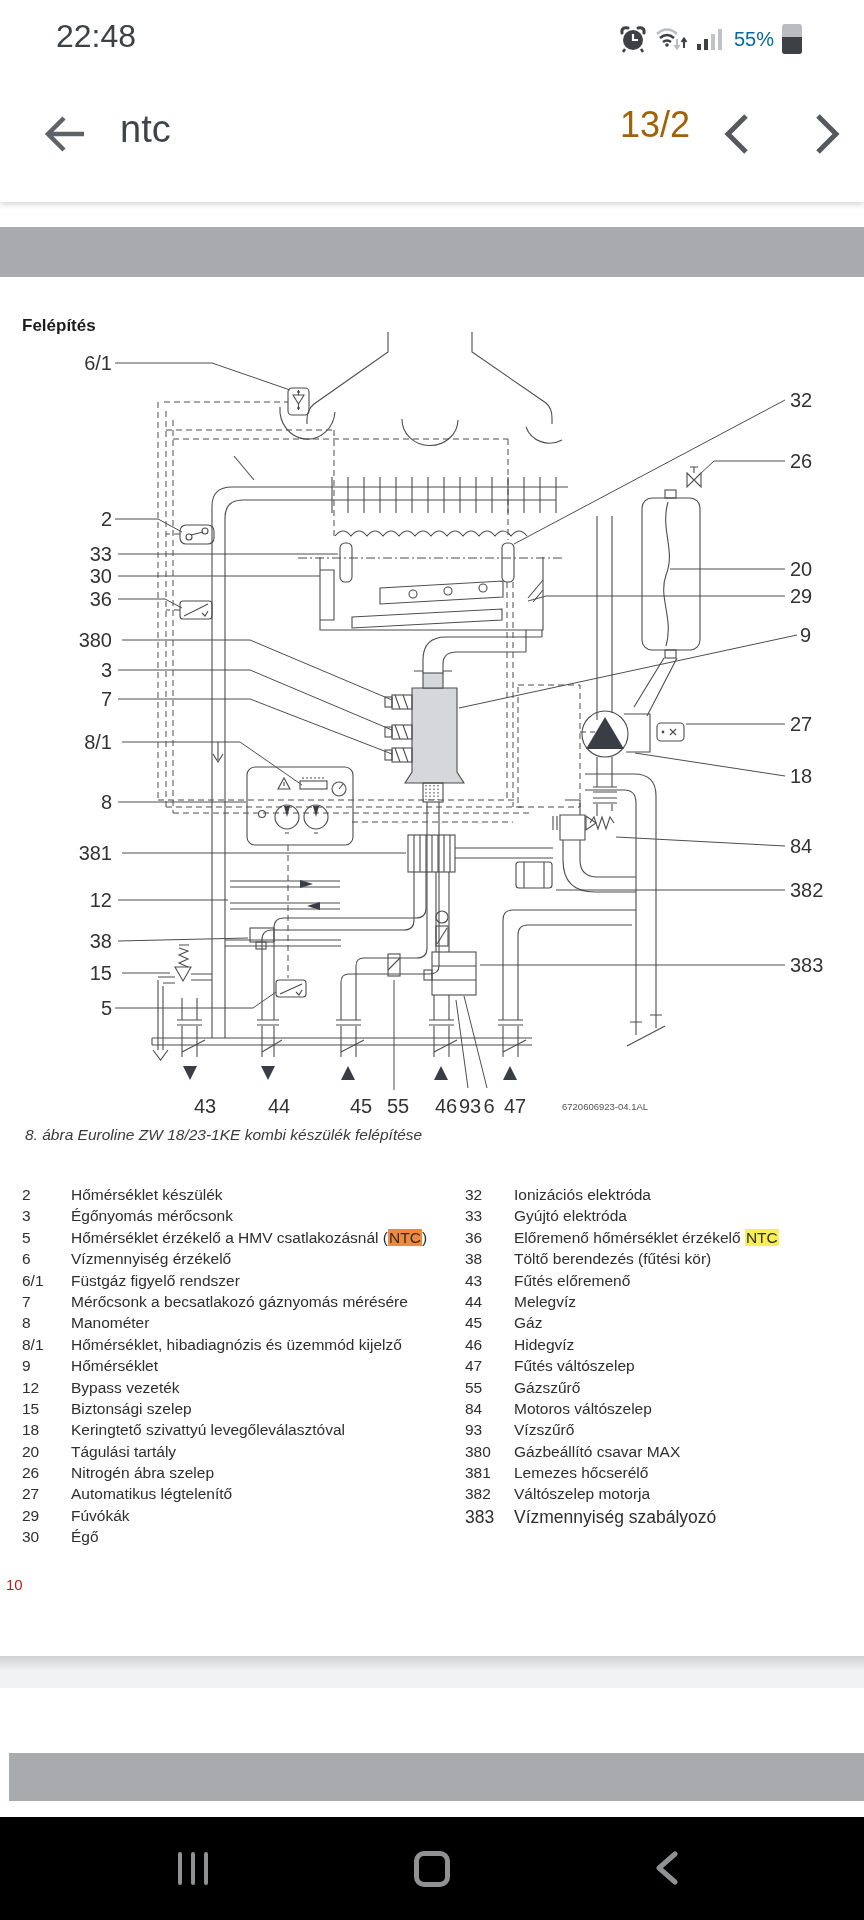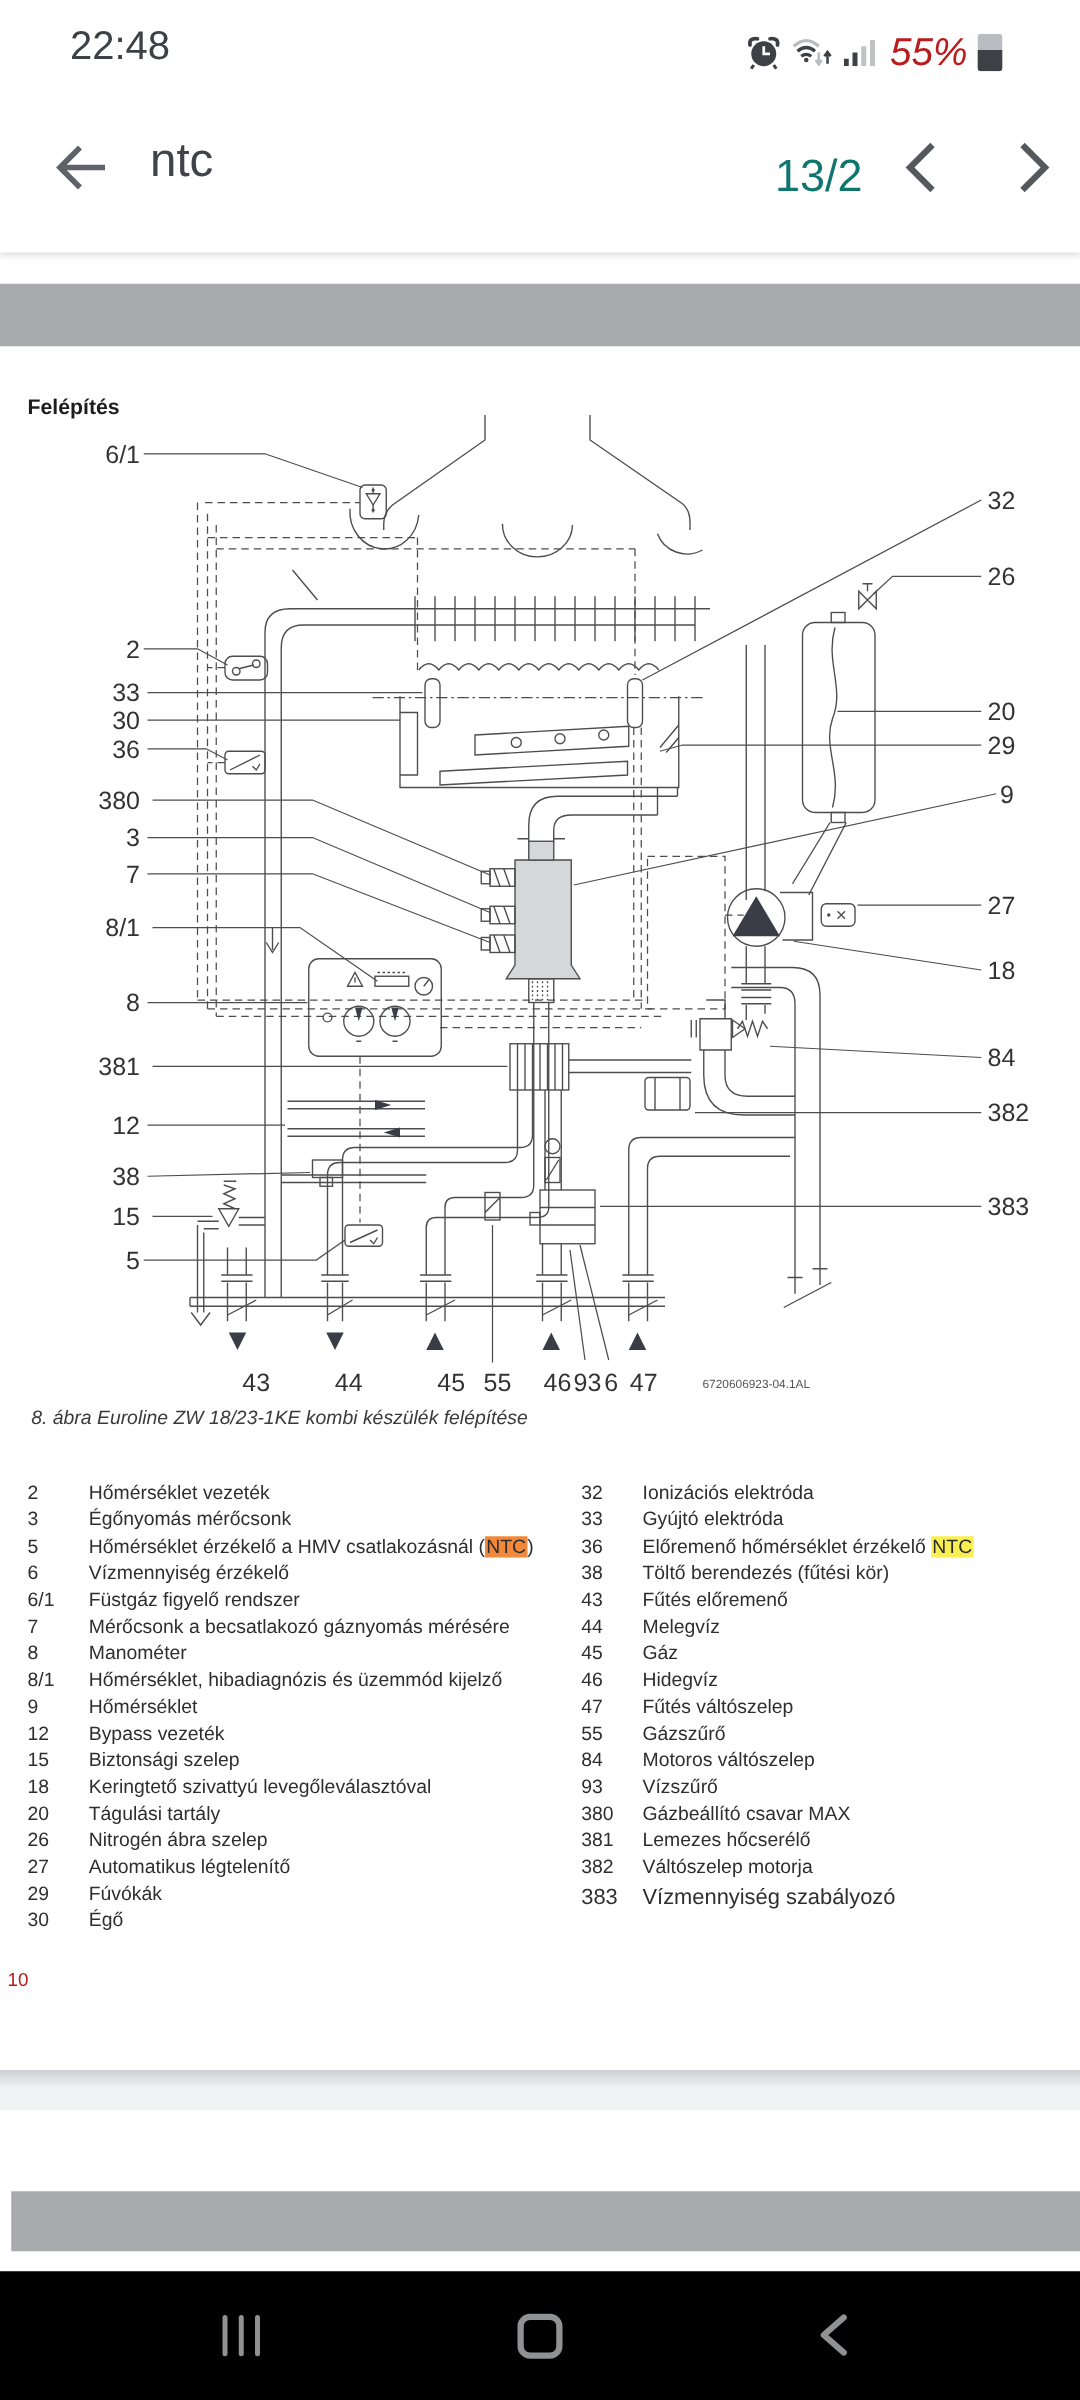"55%" .pct { color: #b91c1c -> #0369a1; font-size: 31px -> 20px; font-style: italic -> none }
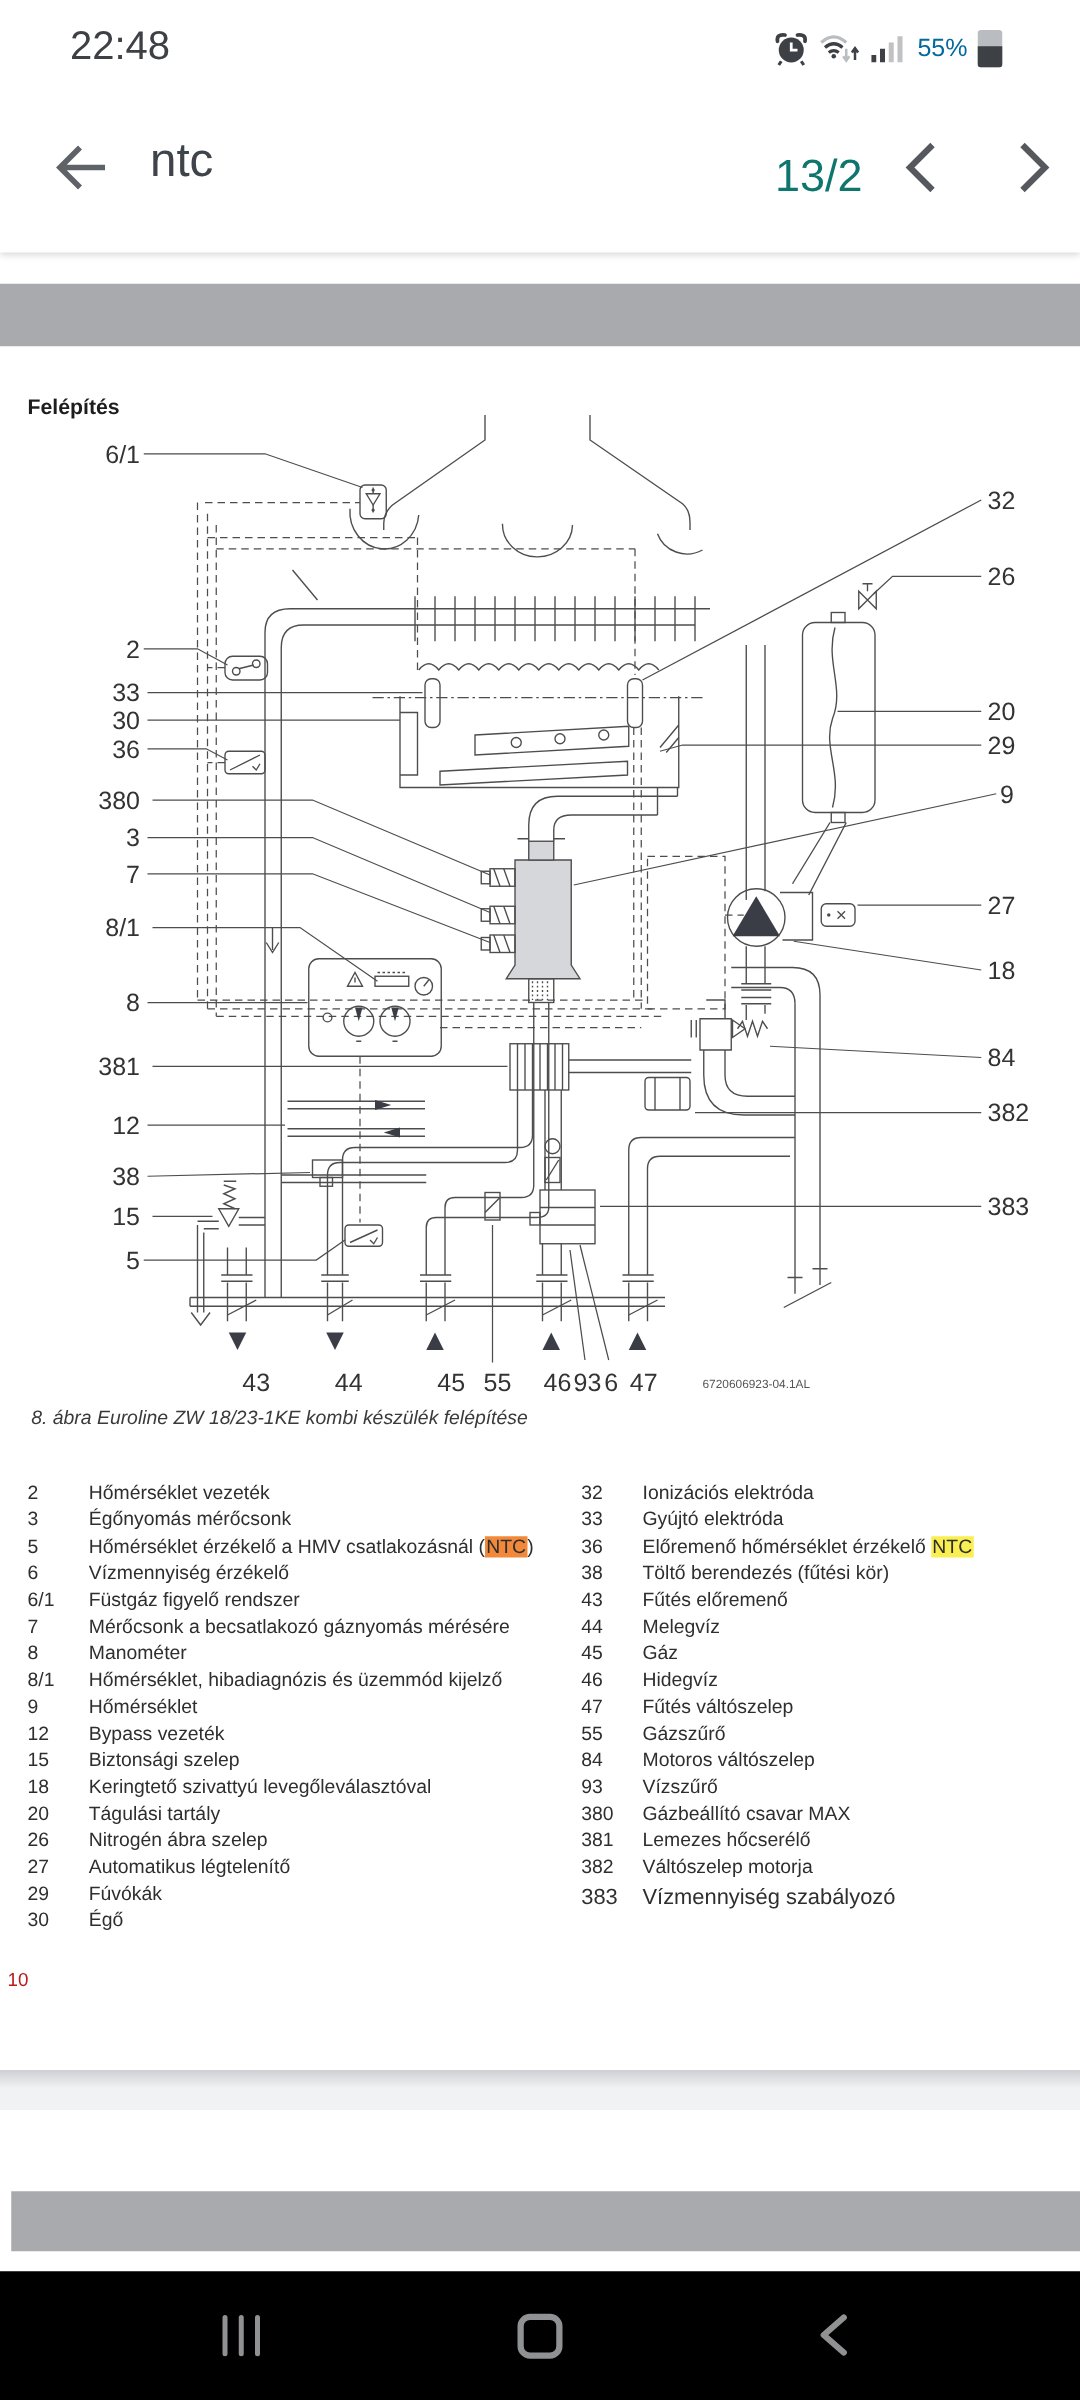"13/2" .counter { color: #0f766e -> #a16207; top: 120px -> 104px }
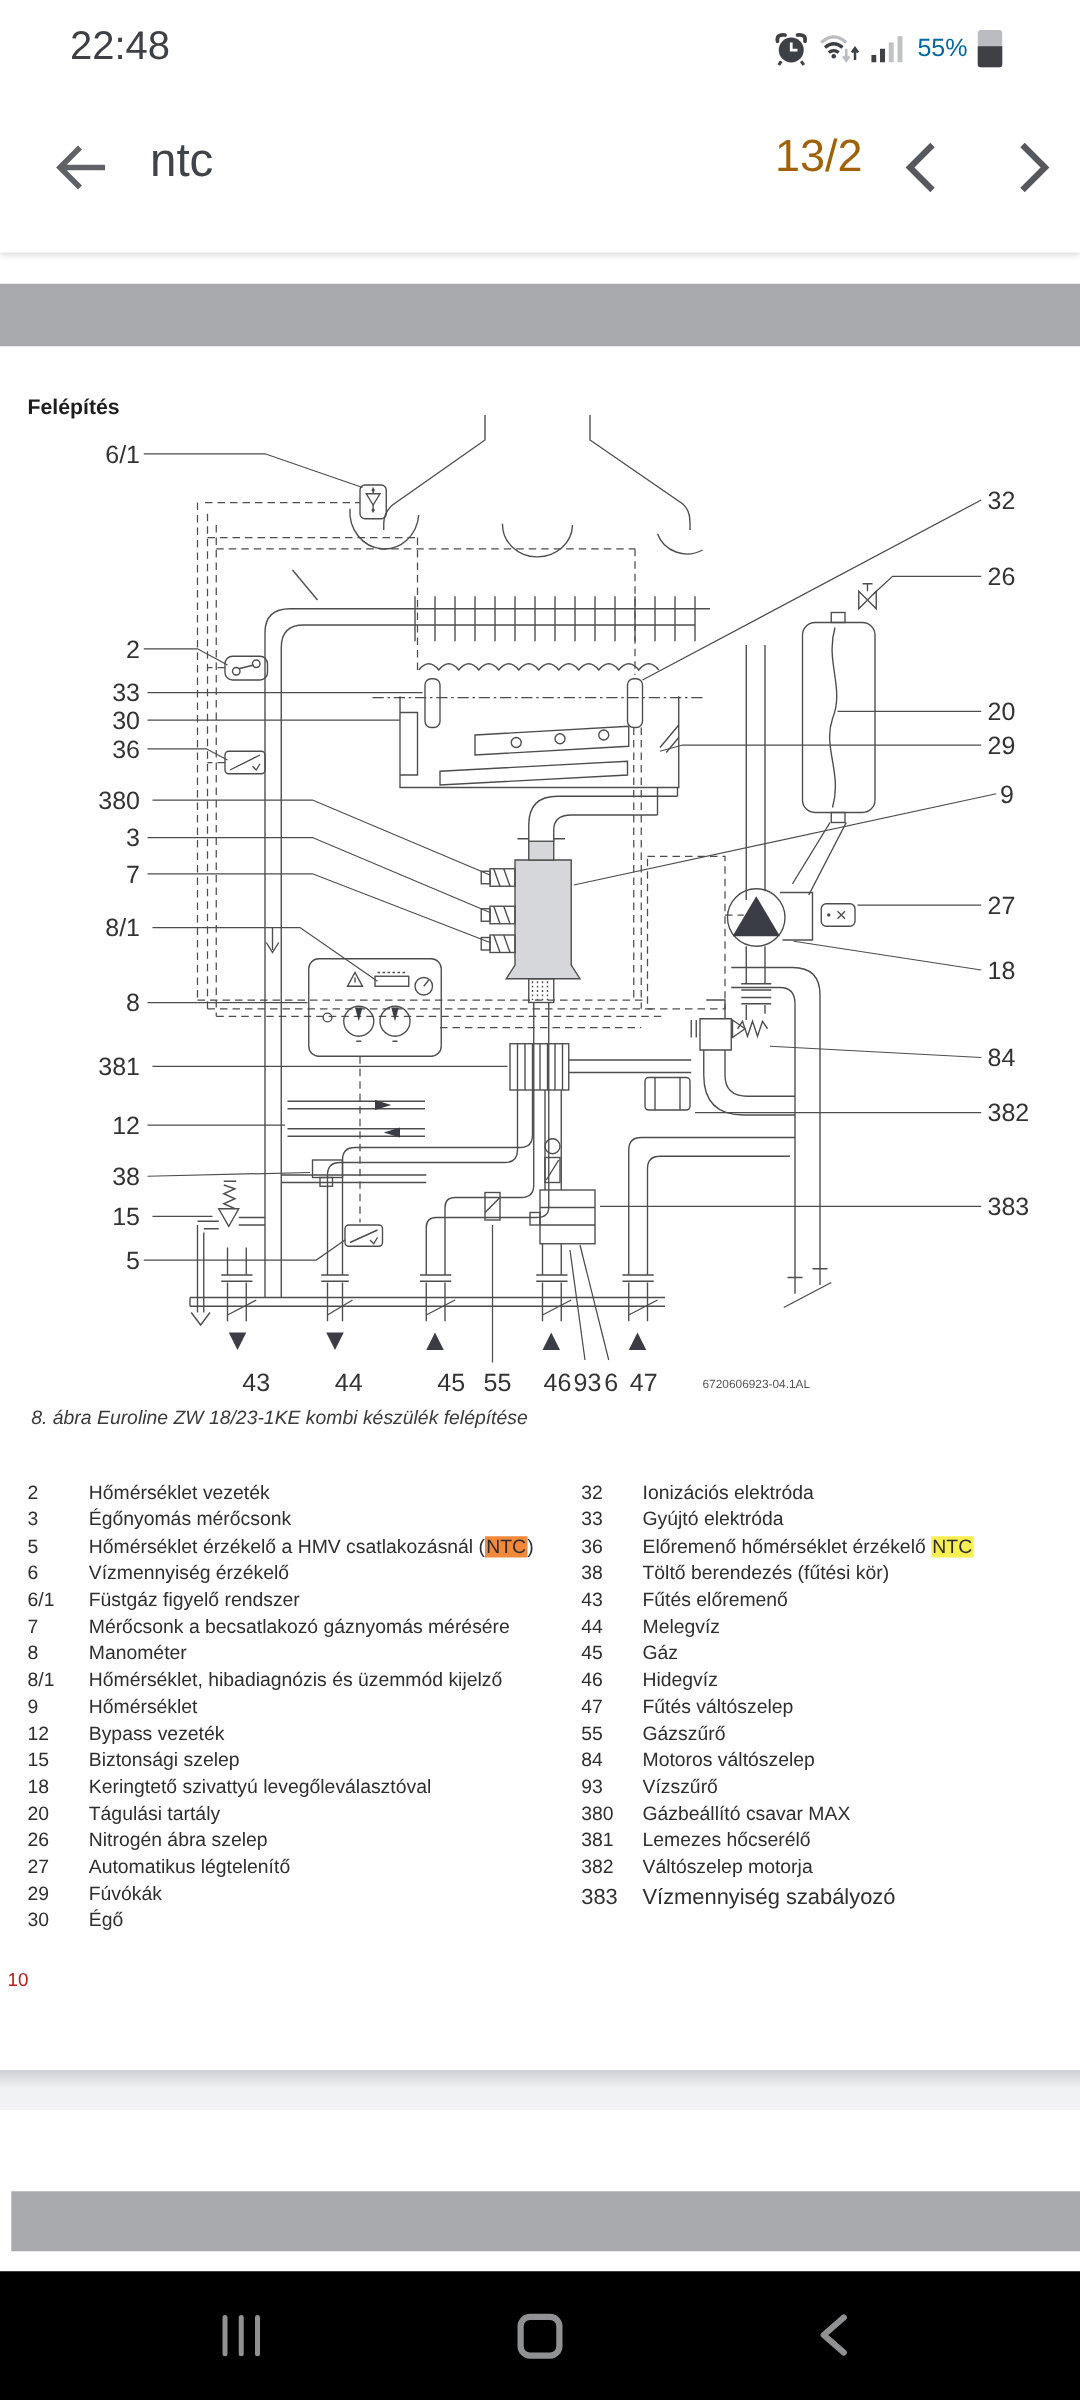"Hőmérséklet vezeték" span.ltext { text: vezeték -> készülék }
